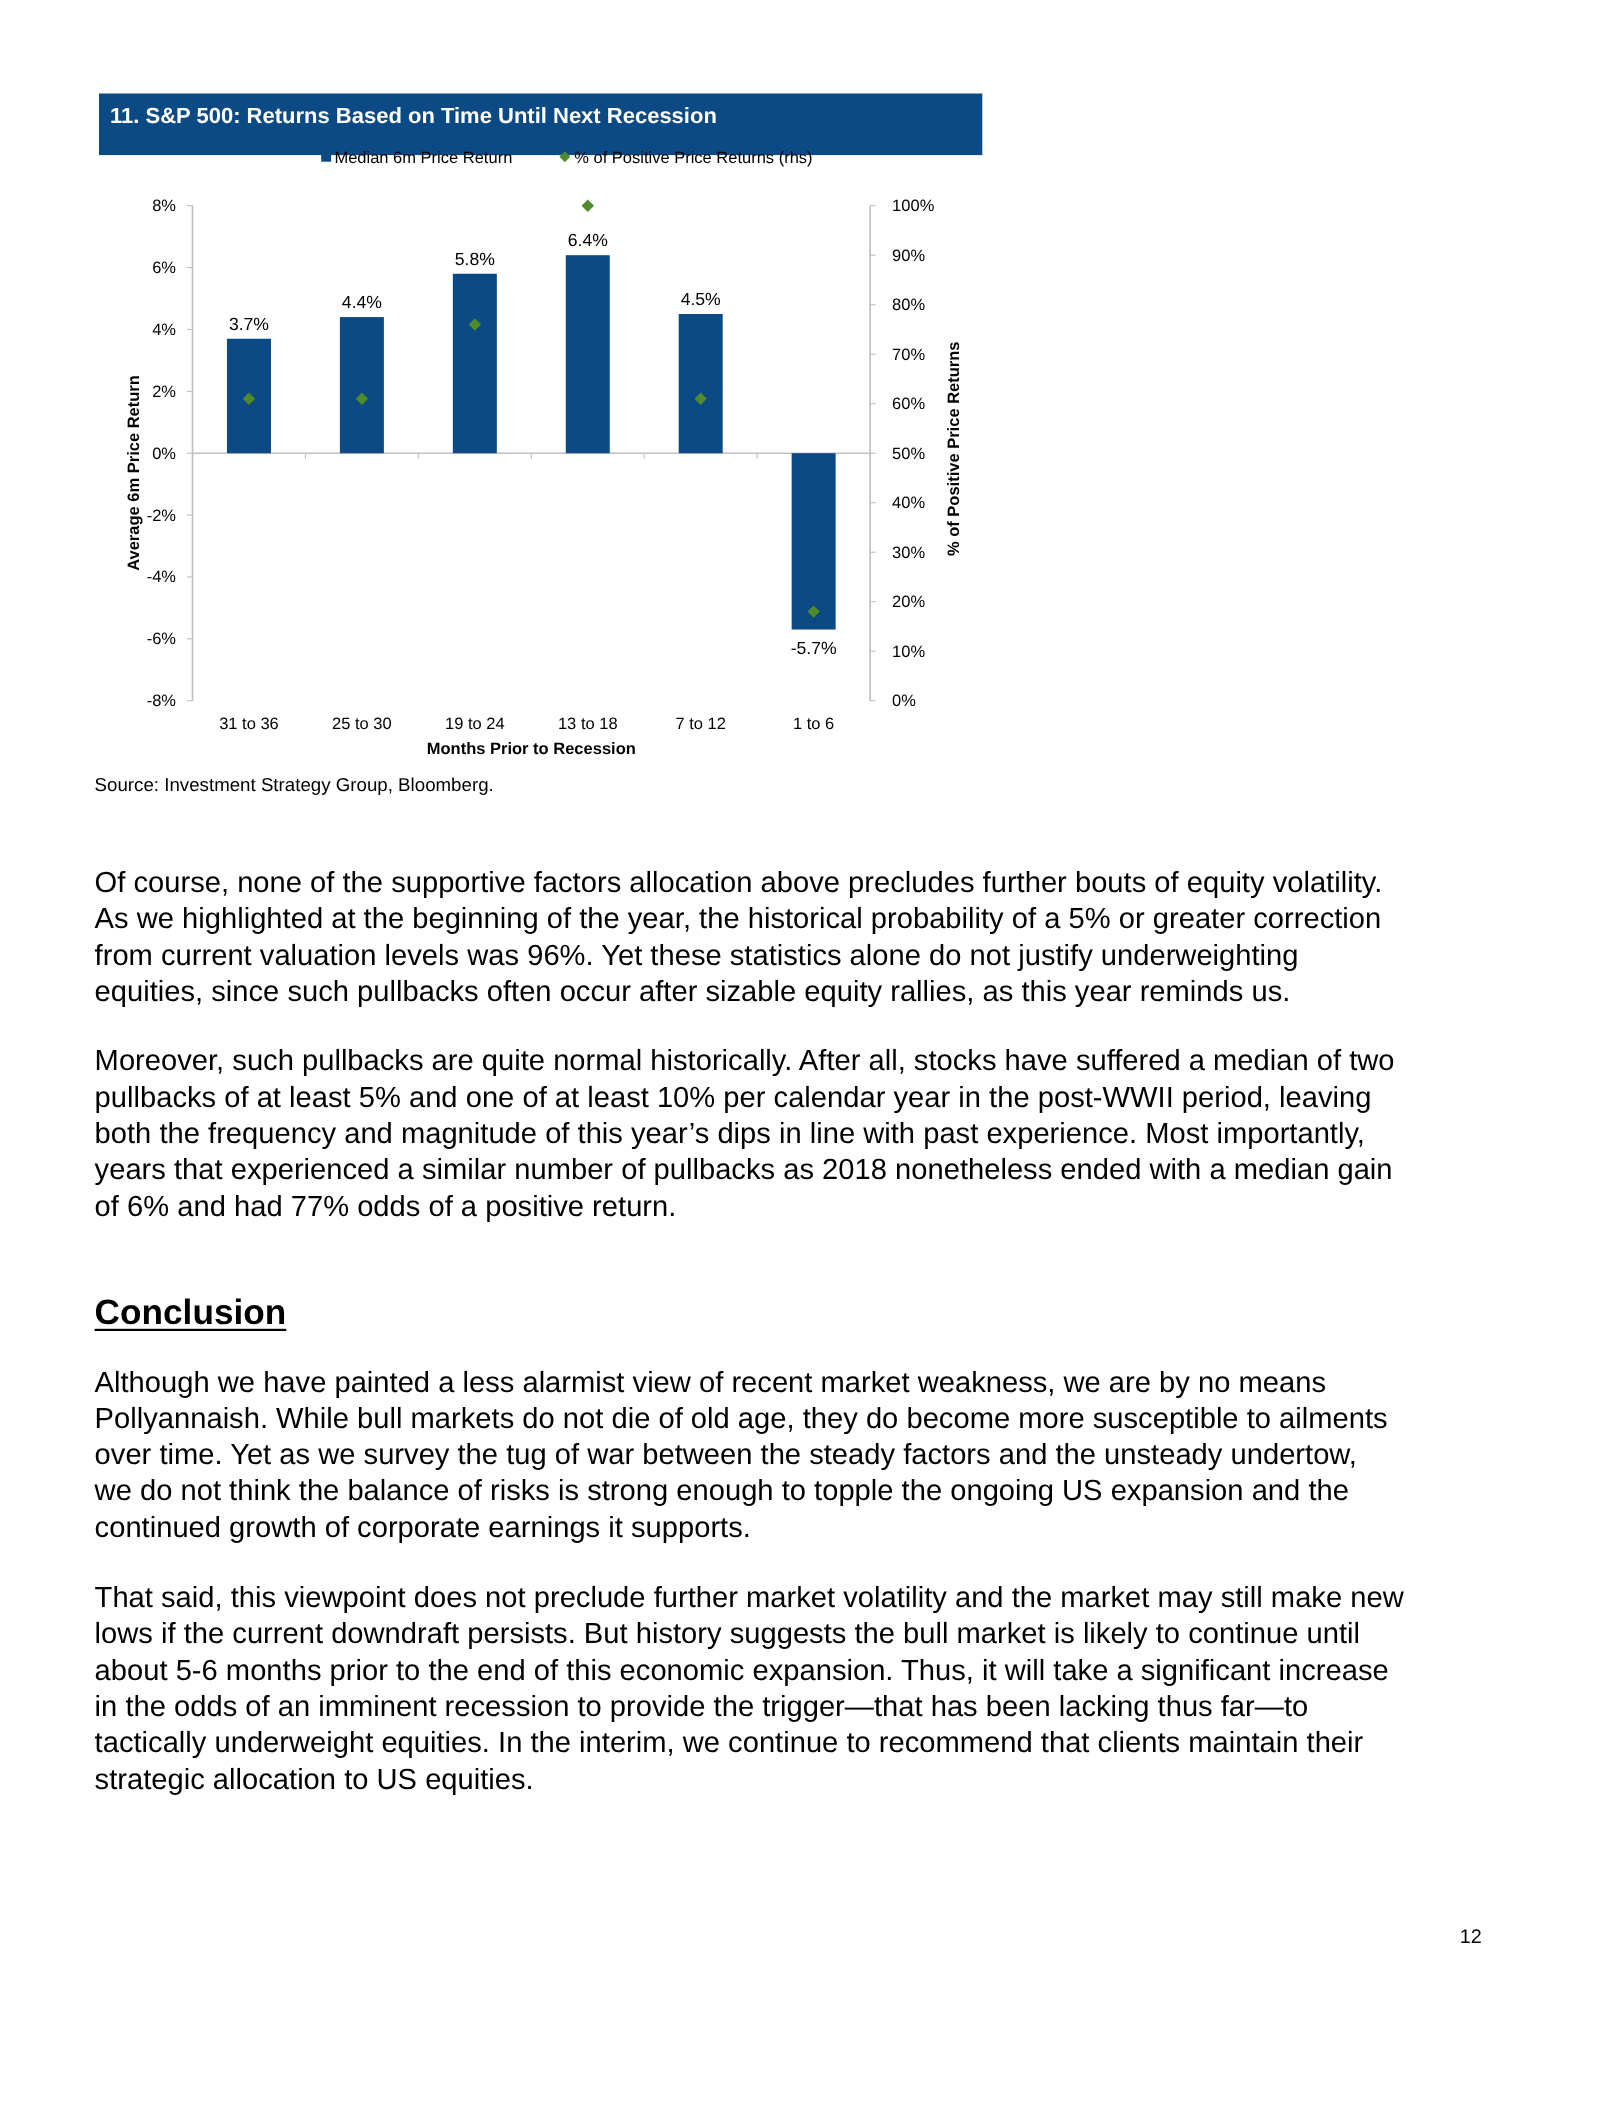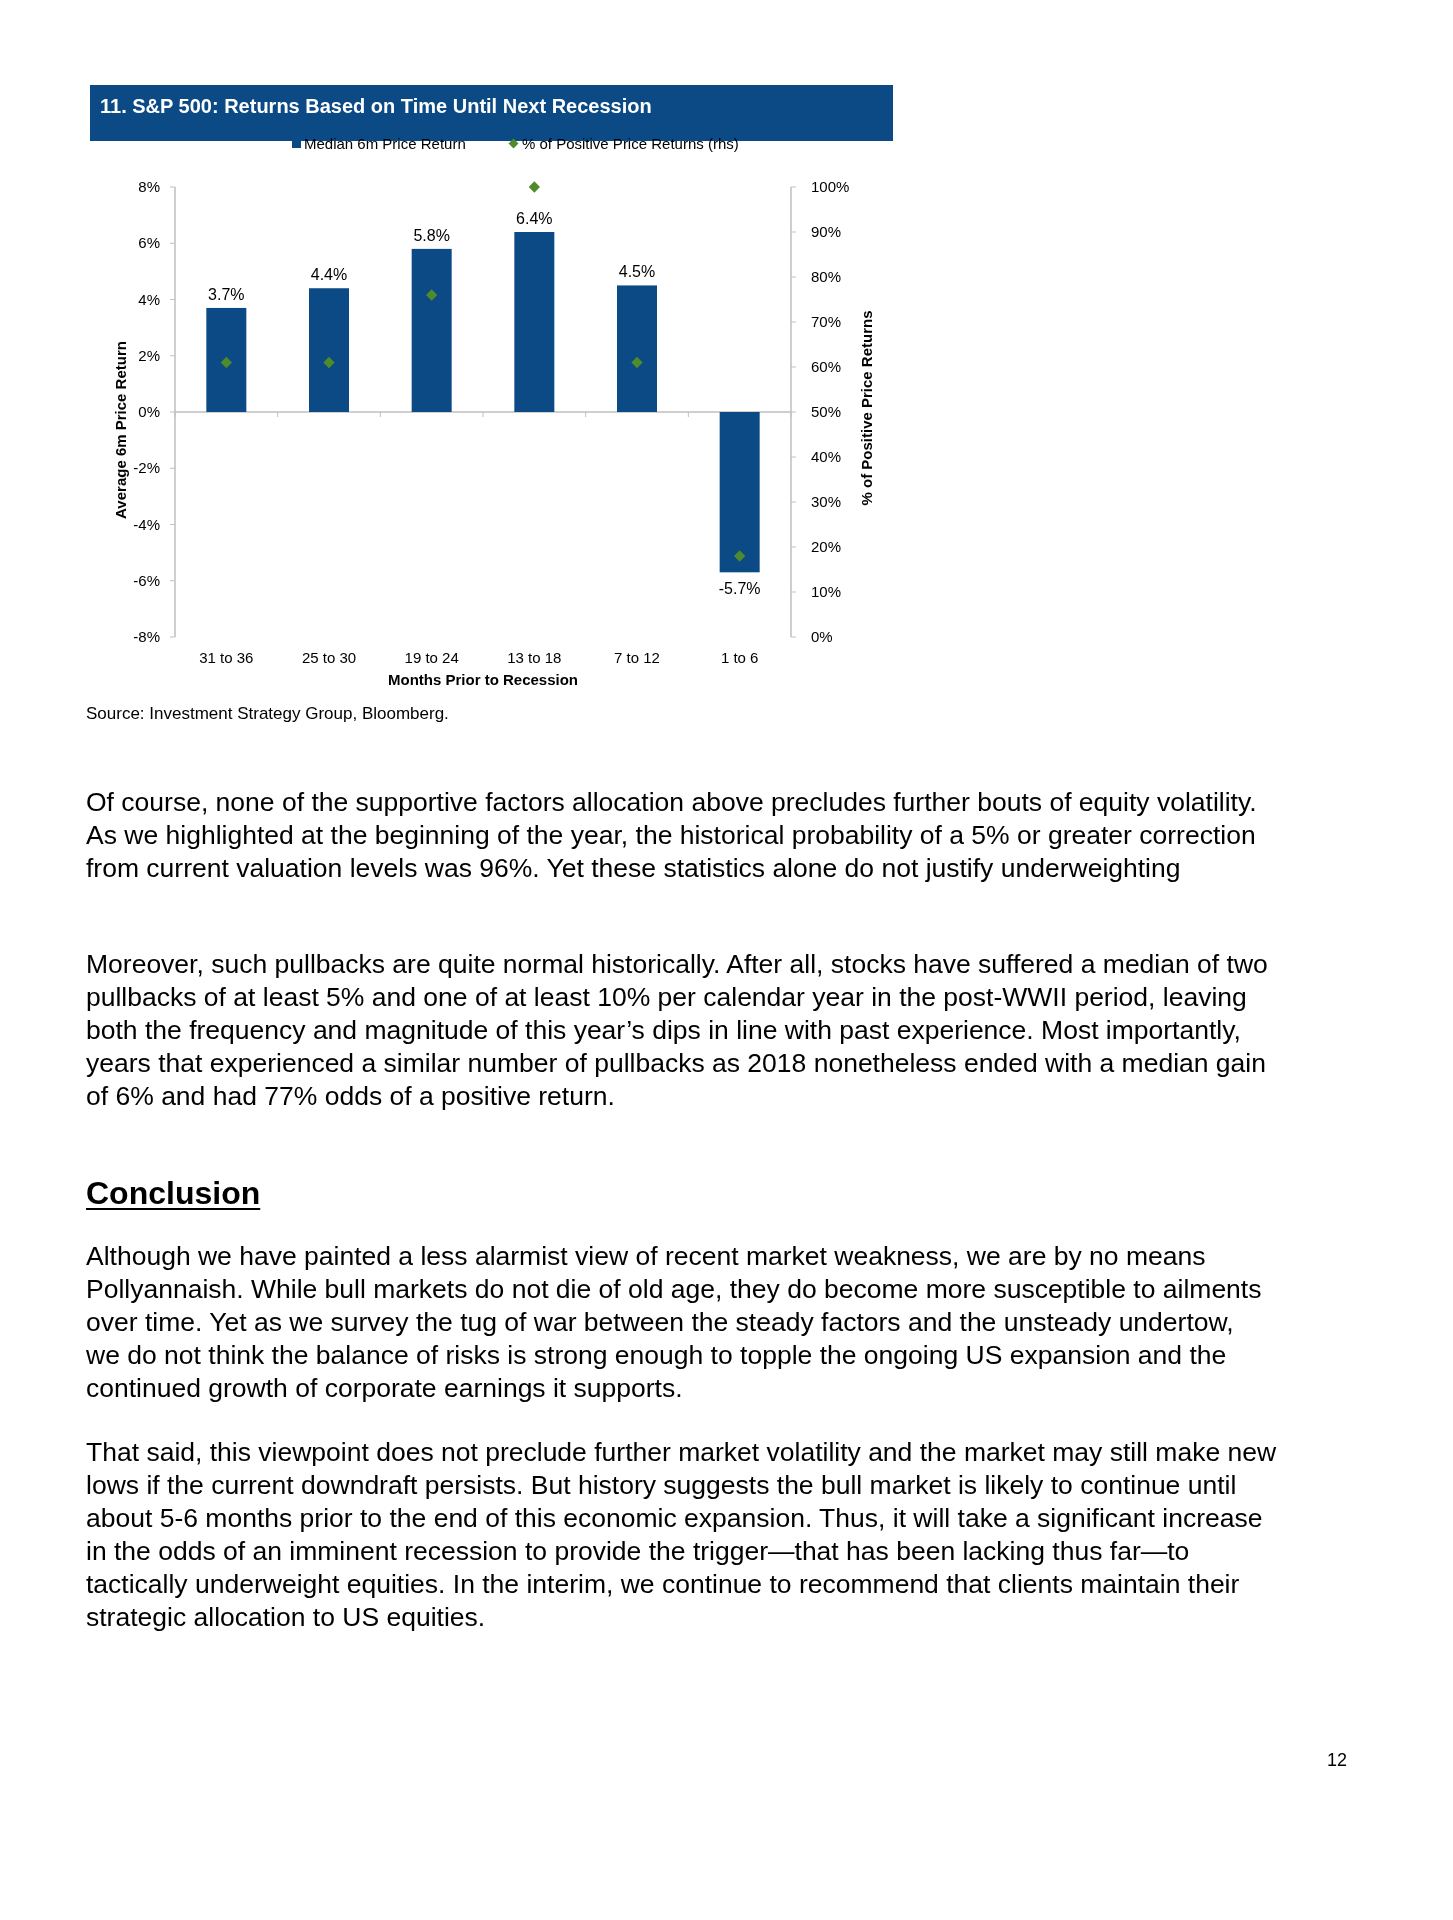"equities, since such pullbacks often" div { html: none -> <div>equities, since such pullbacks often occur after sizable equity rallies, as this year reminds us.</div> }
